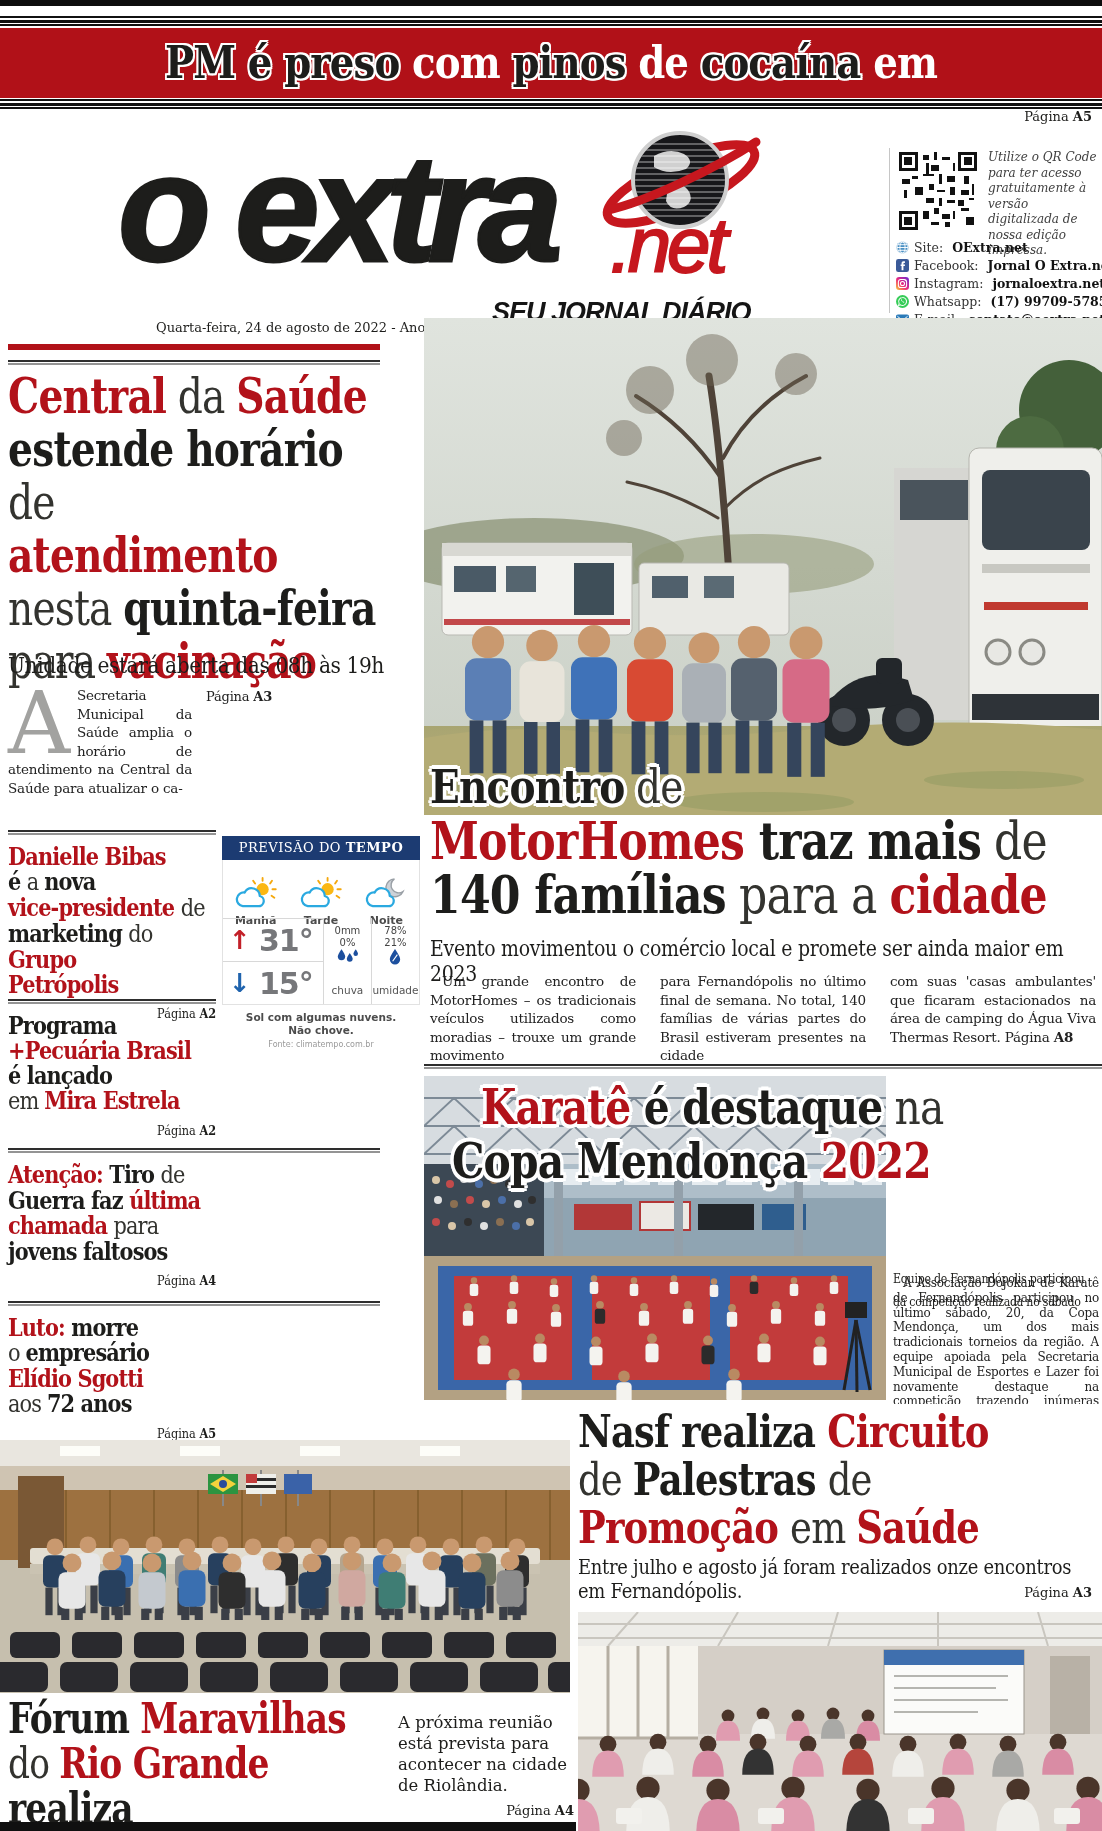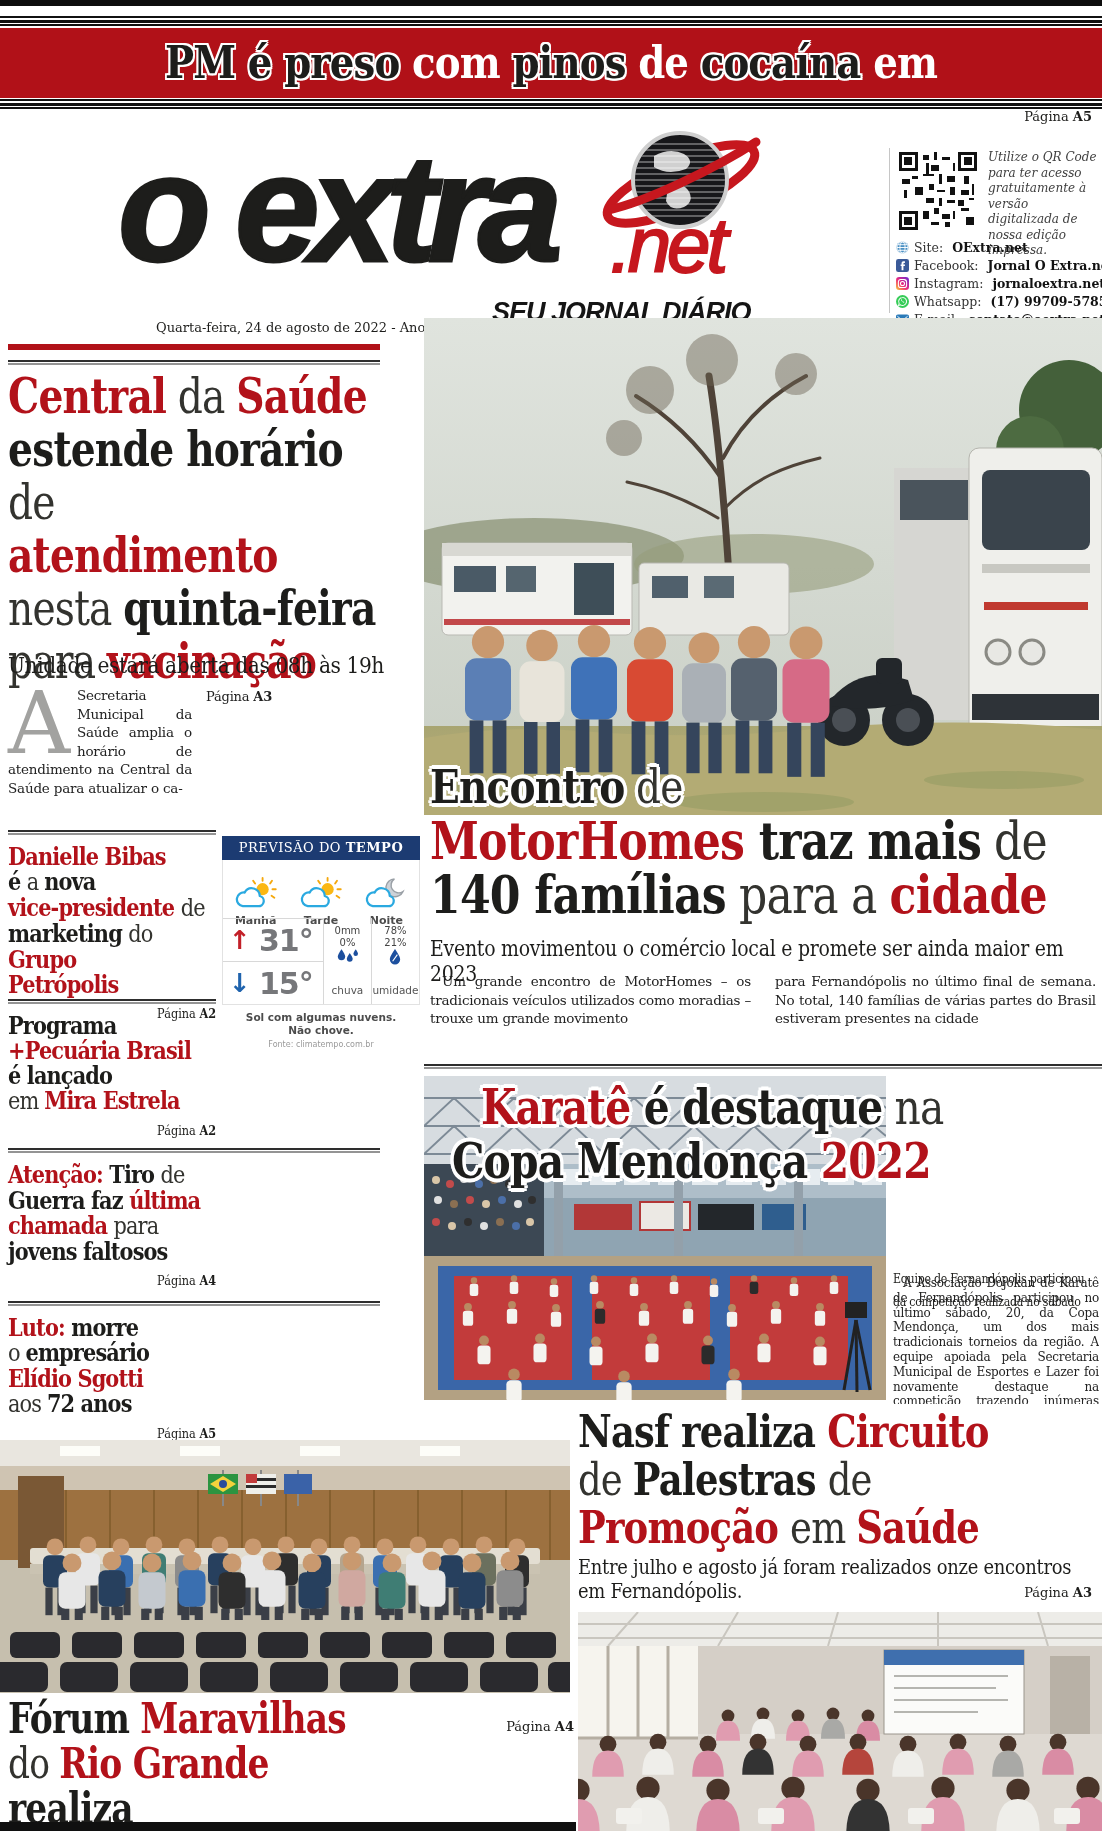"com suas 'casas ambulantes' que" div.mcol { html: none -> <div> <span>com suas 'casas ambulantes' que ficaram estacionados na área de camping do Água Viva Thermas Resort.</span> <span><span>Página </span><span>A8</span></span> </div> }
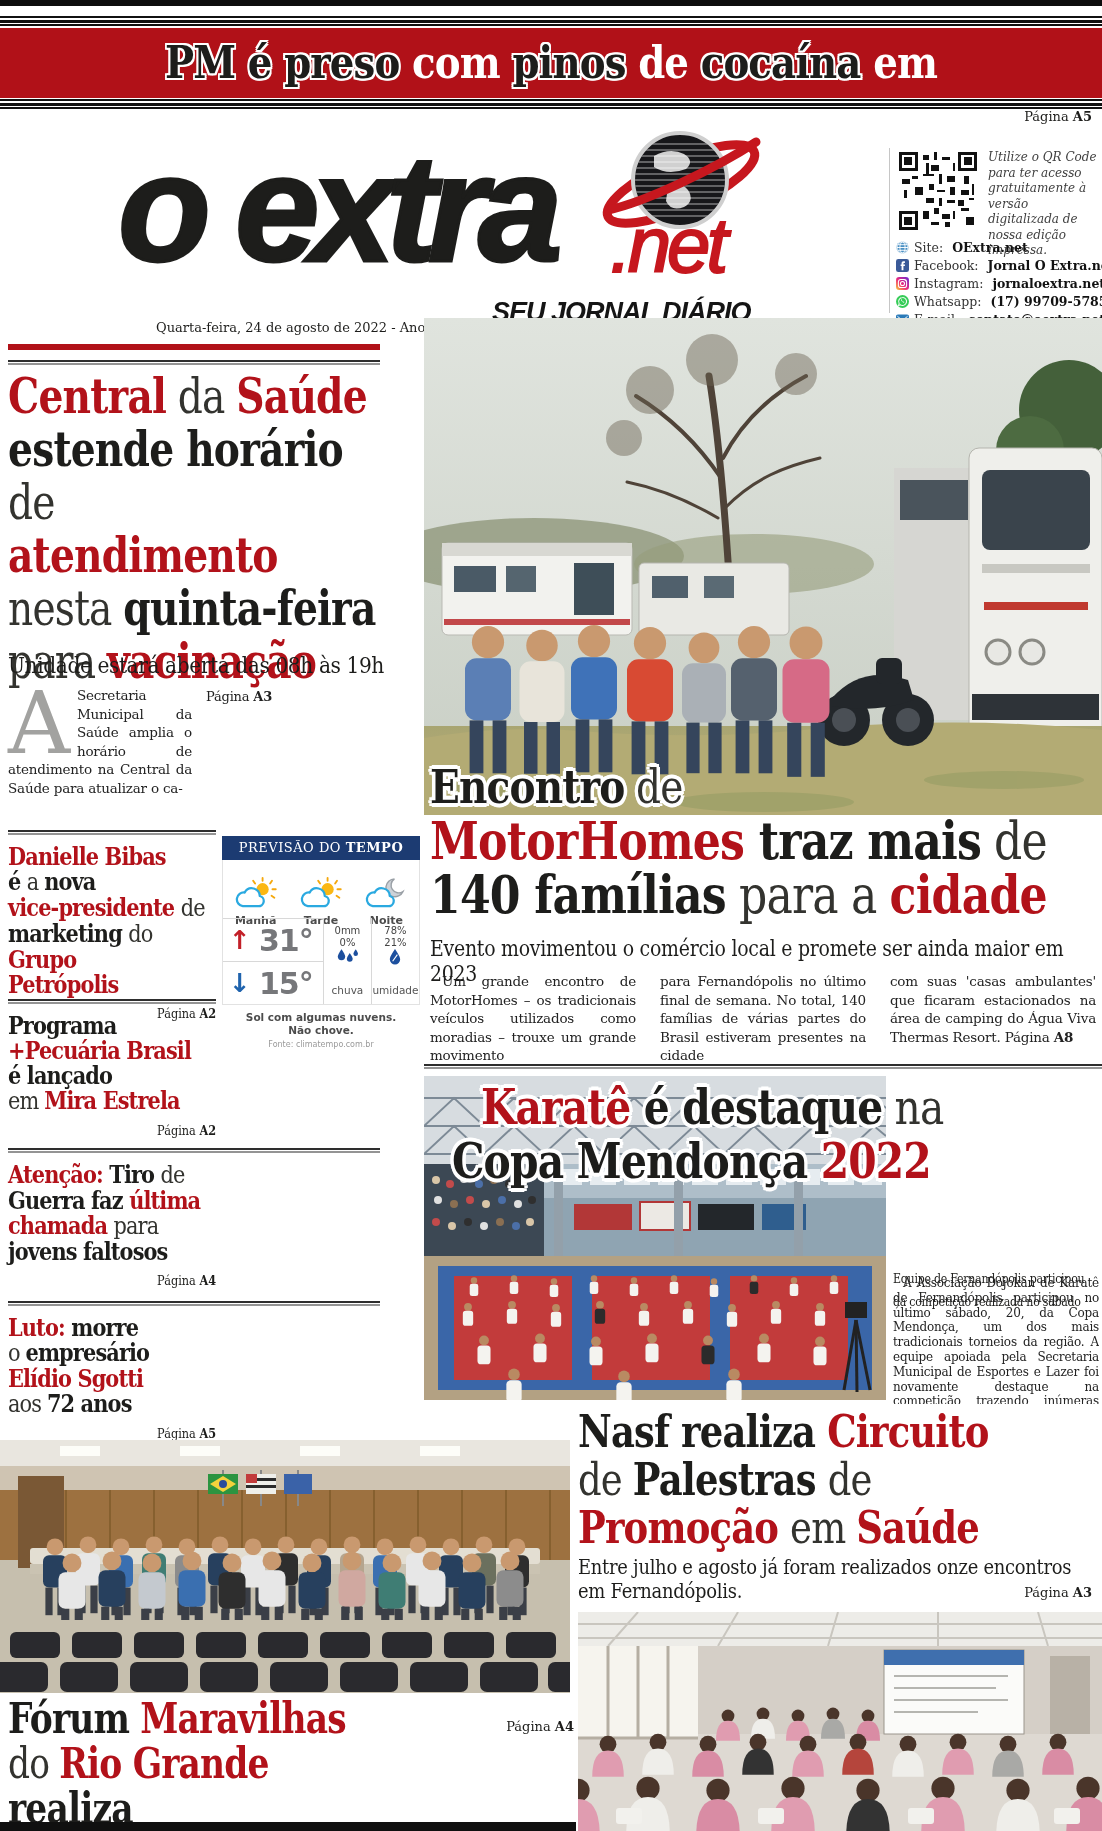"A próxima reunião está prevista" span { html: none -> <span>A próxima reunião está prevista para acontecer na cidade de Riolândia.</span> }
